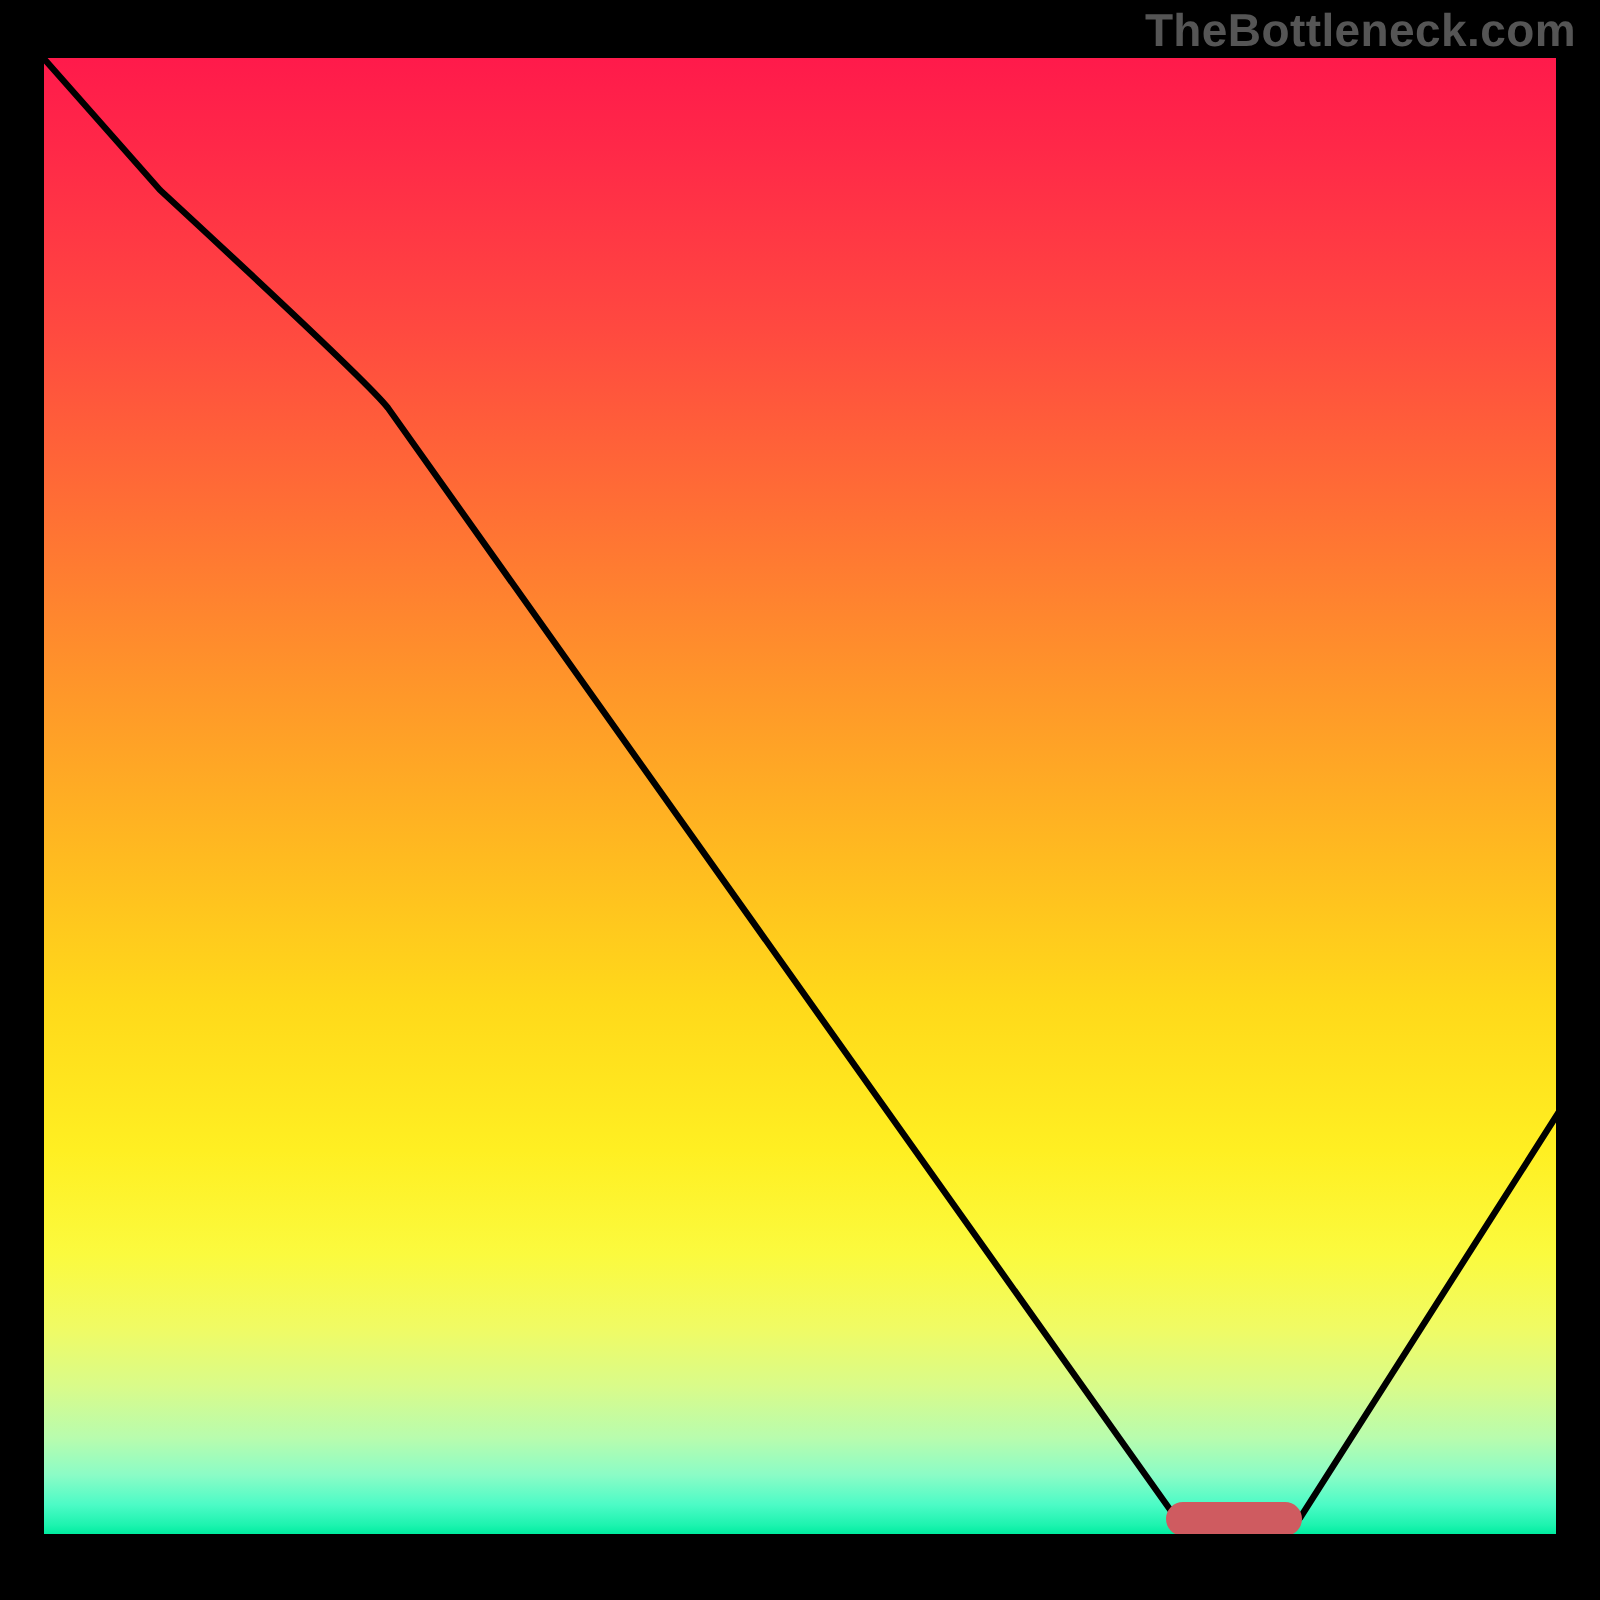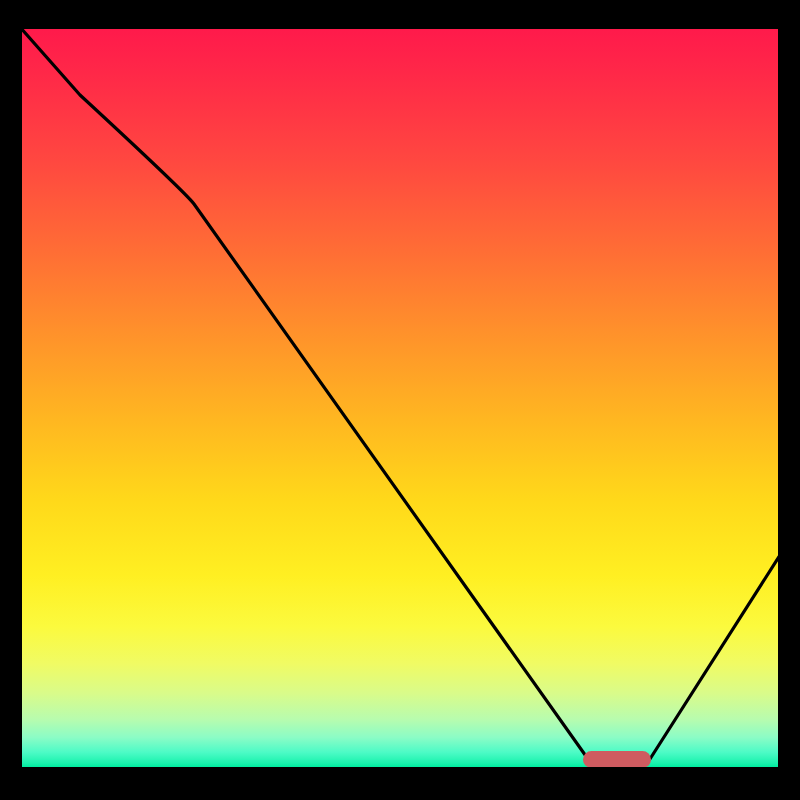"TheBottleneck.com" div.watermark { html: none -> <div>TheBottleneck.com</div> }
